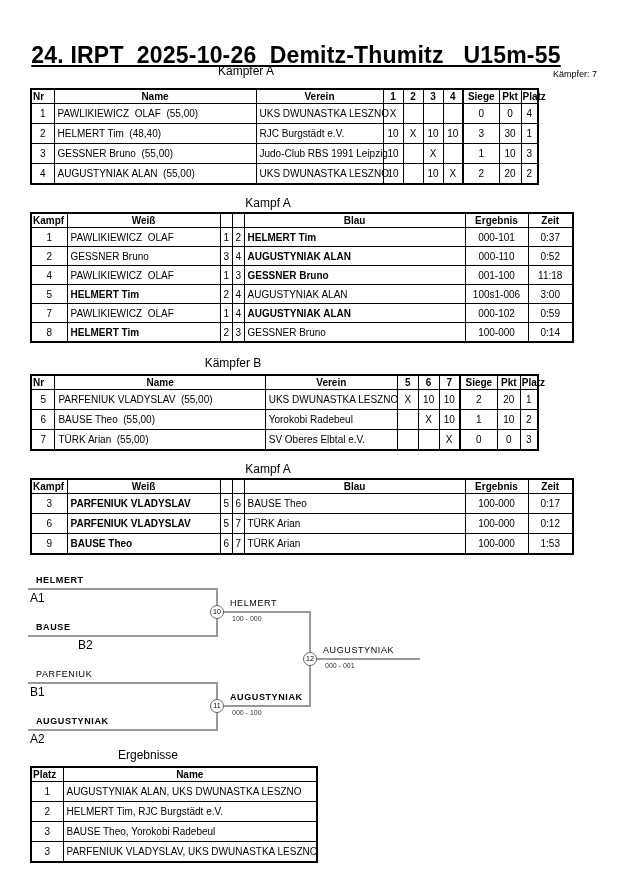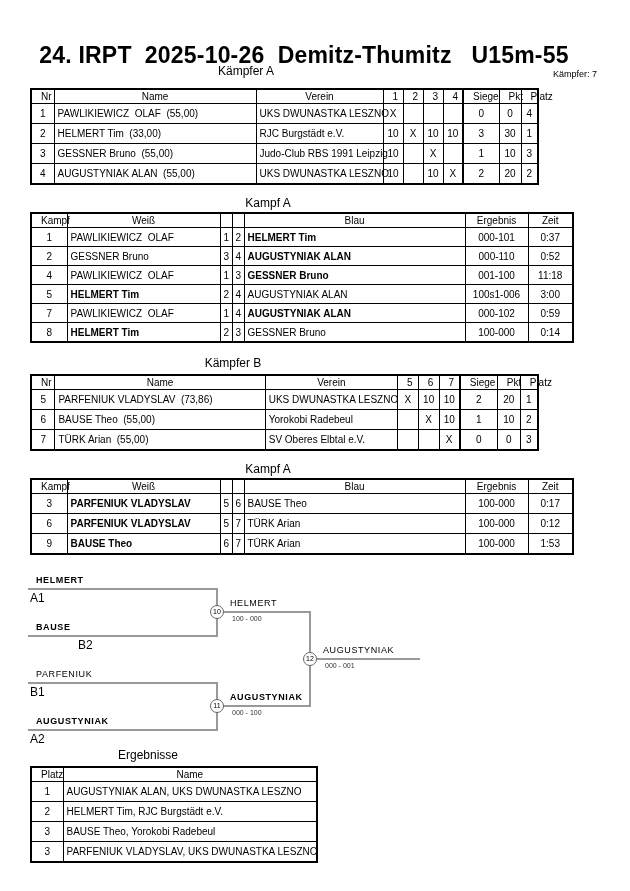"24. IRPT 2025-10-26 Demitz-Thumitz" .title { left: 12px -> 4px; text-decoration: none -> underline }
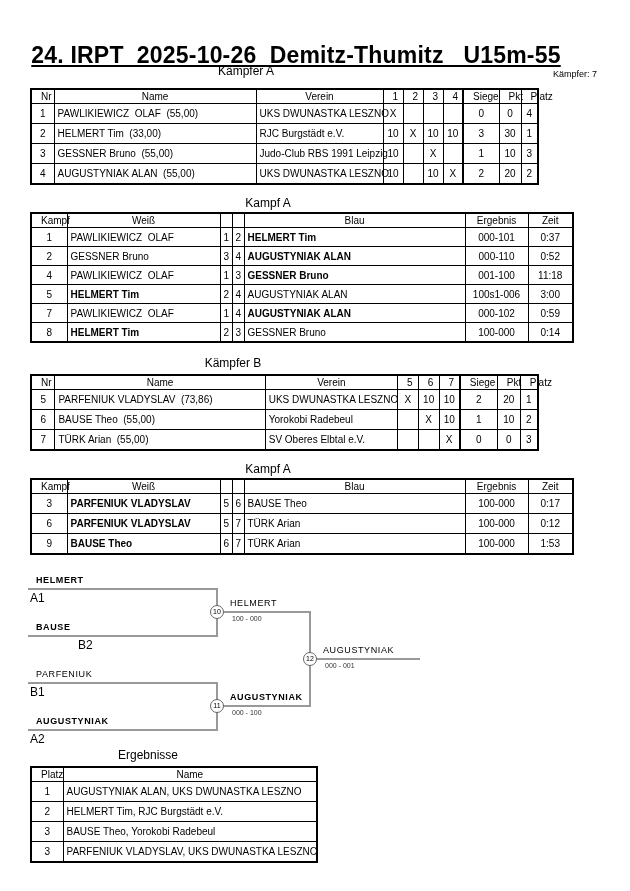"Nr" th { font-weight: normal -> bold; padding: 0 9px -> 0 1px }
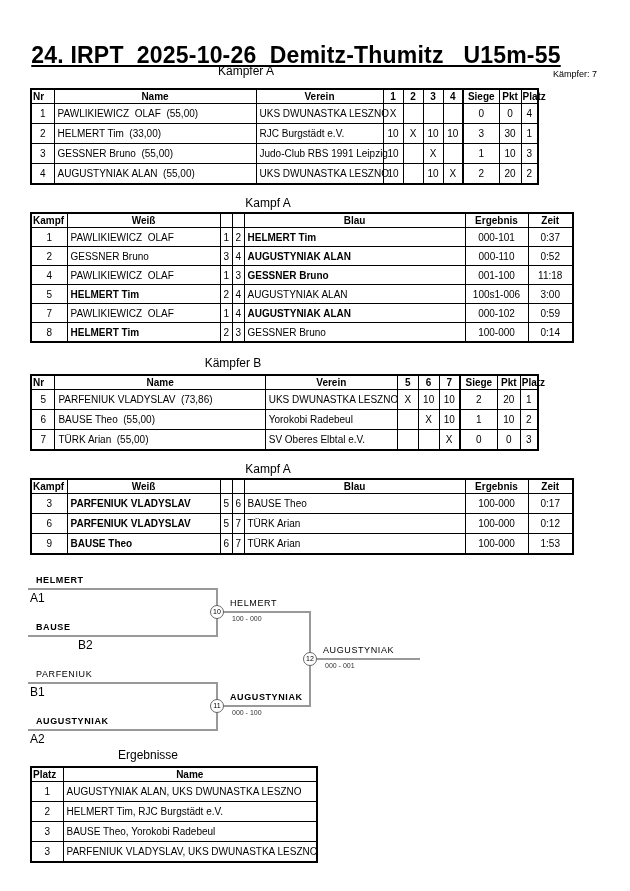"HELMERT Tim (33,00)" td.l { text: 33,00 -> 48,40 }
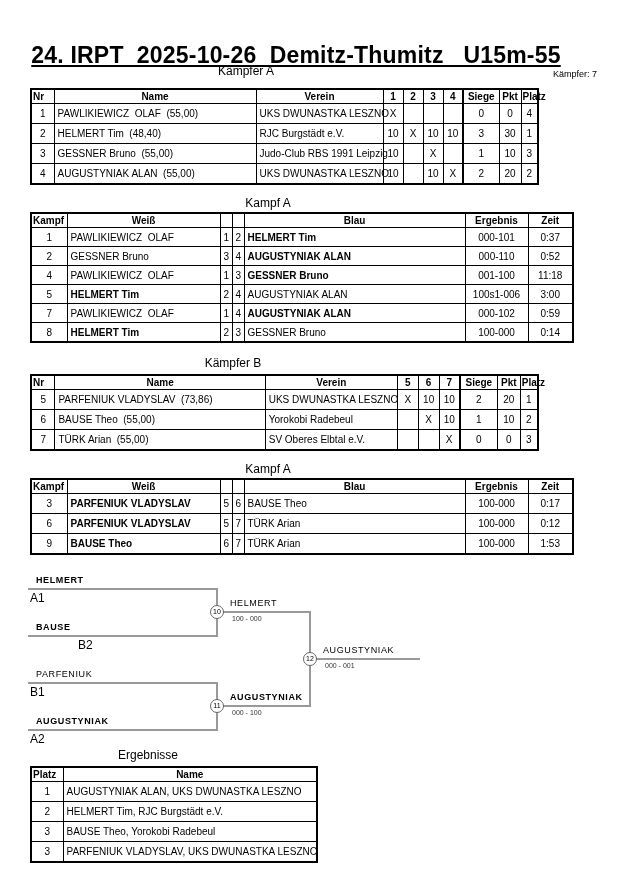"PARFENIUK VLADYSLAV (73,86)" td.l { text: 73,86 -> 55,00 }
